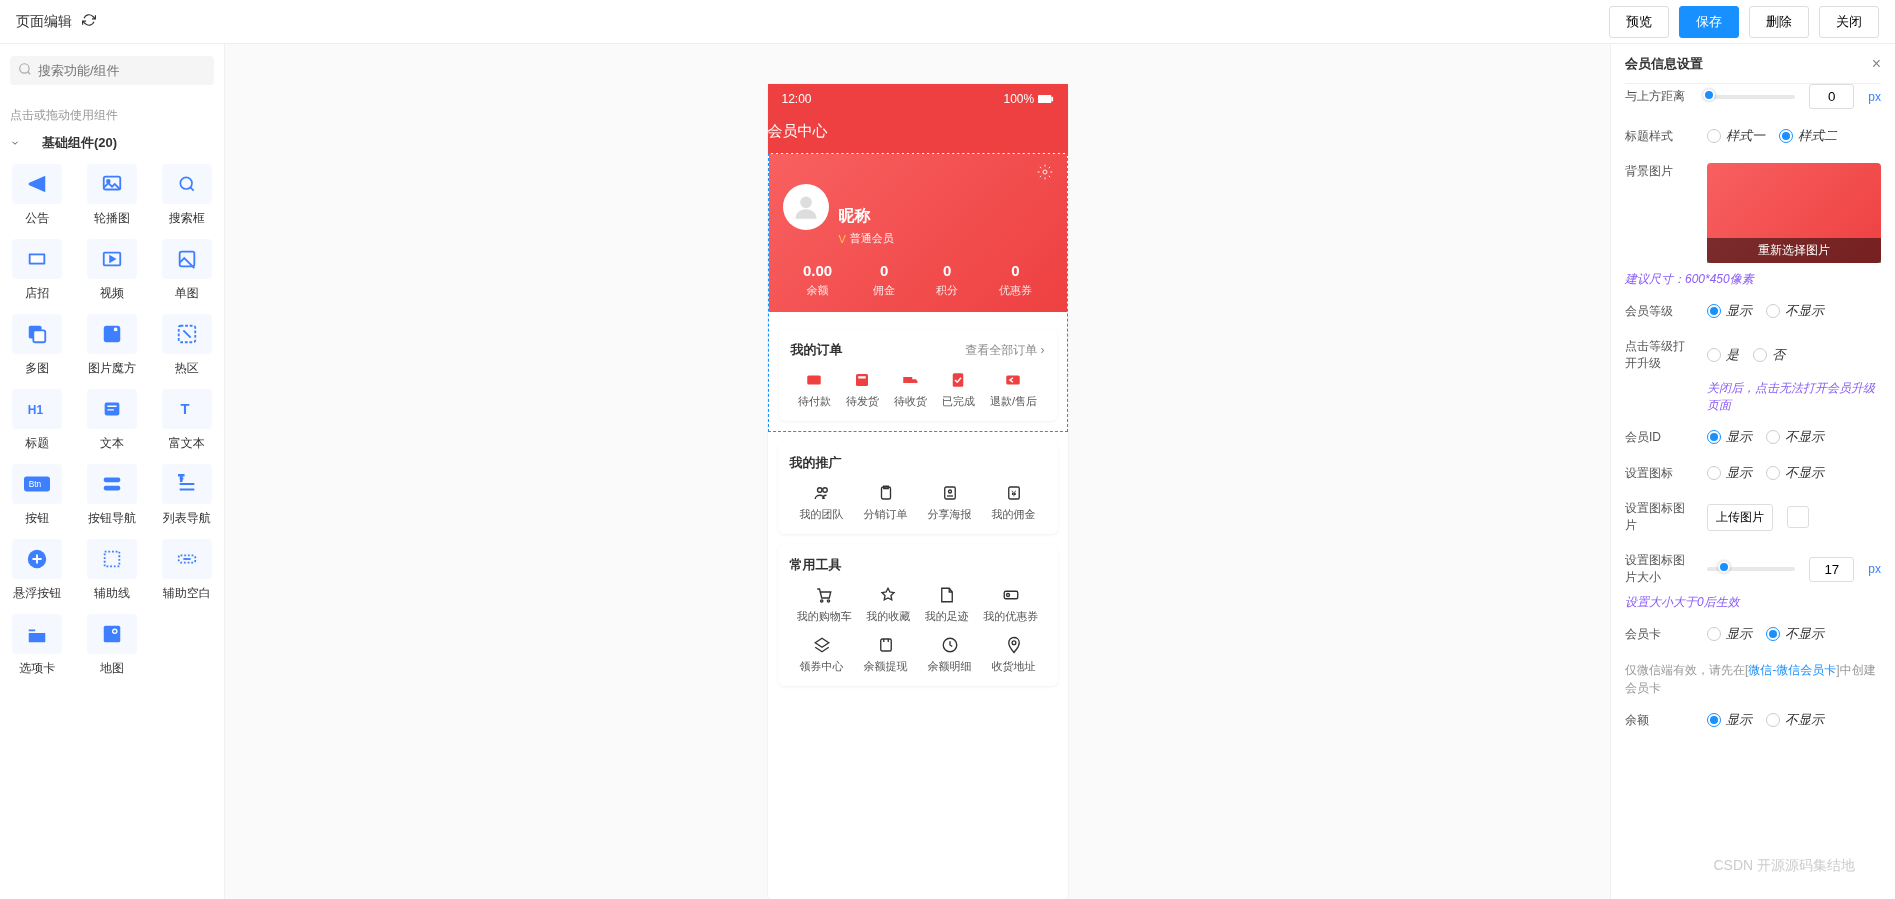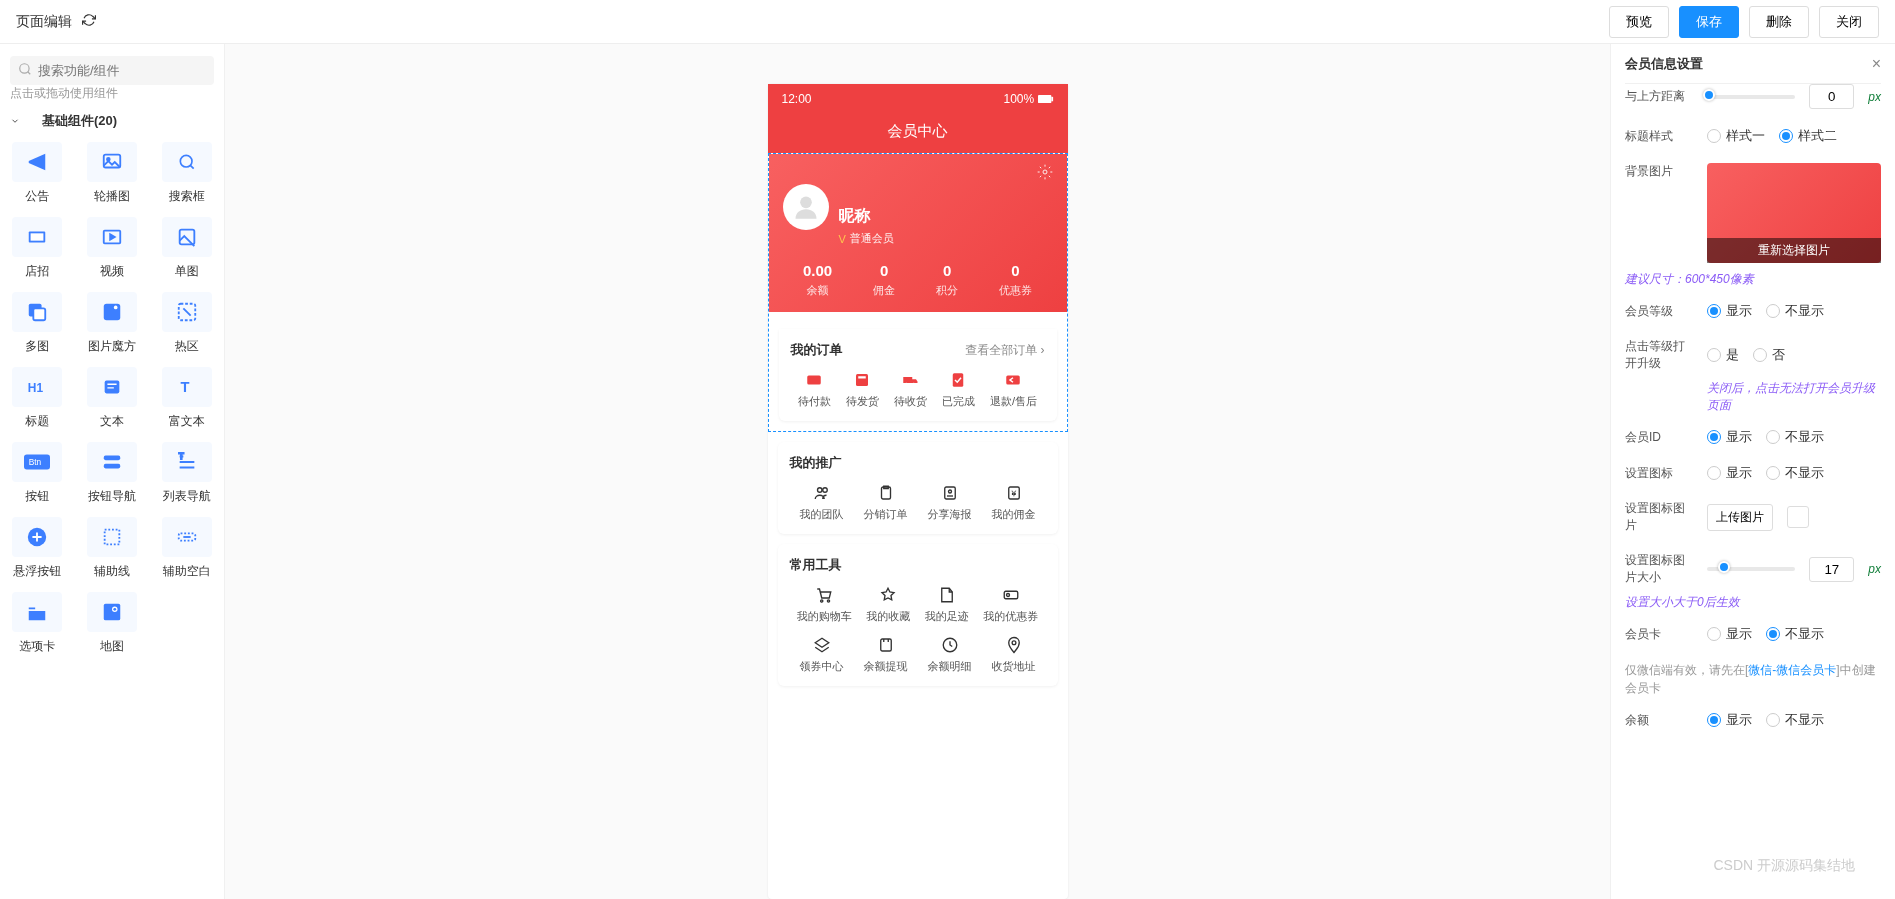"搜索功能/组件" .search-box { margin-bottom: 0 -> 22px }
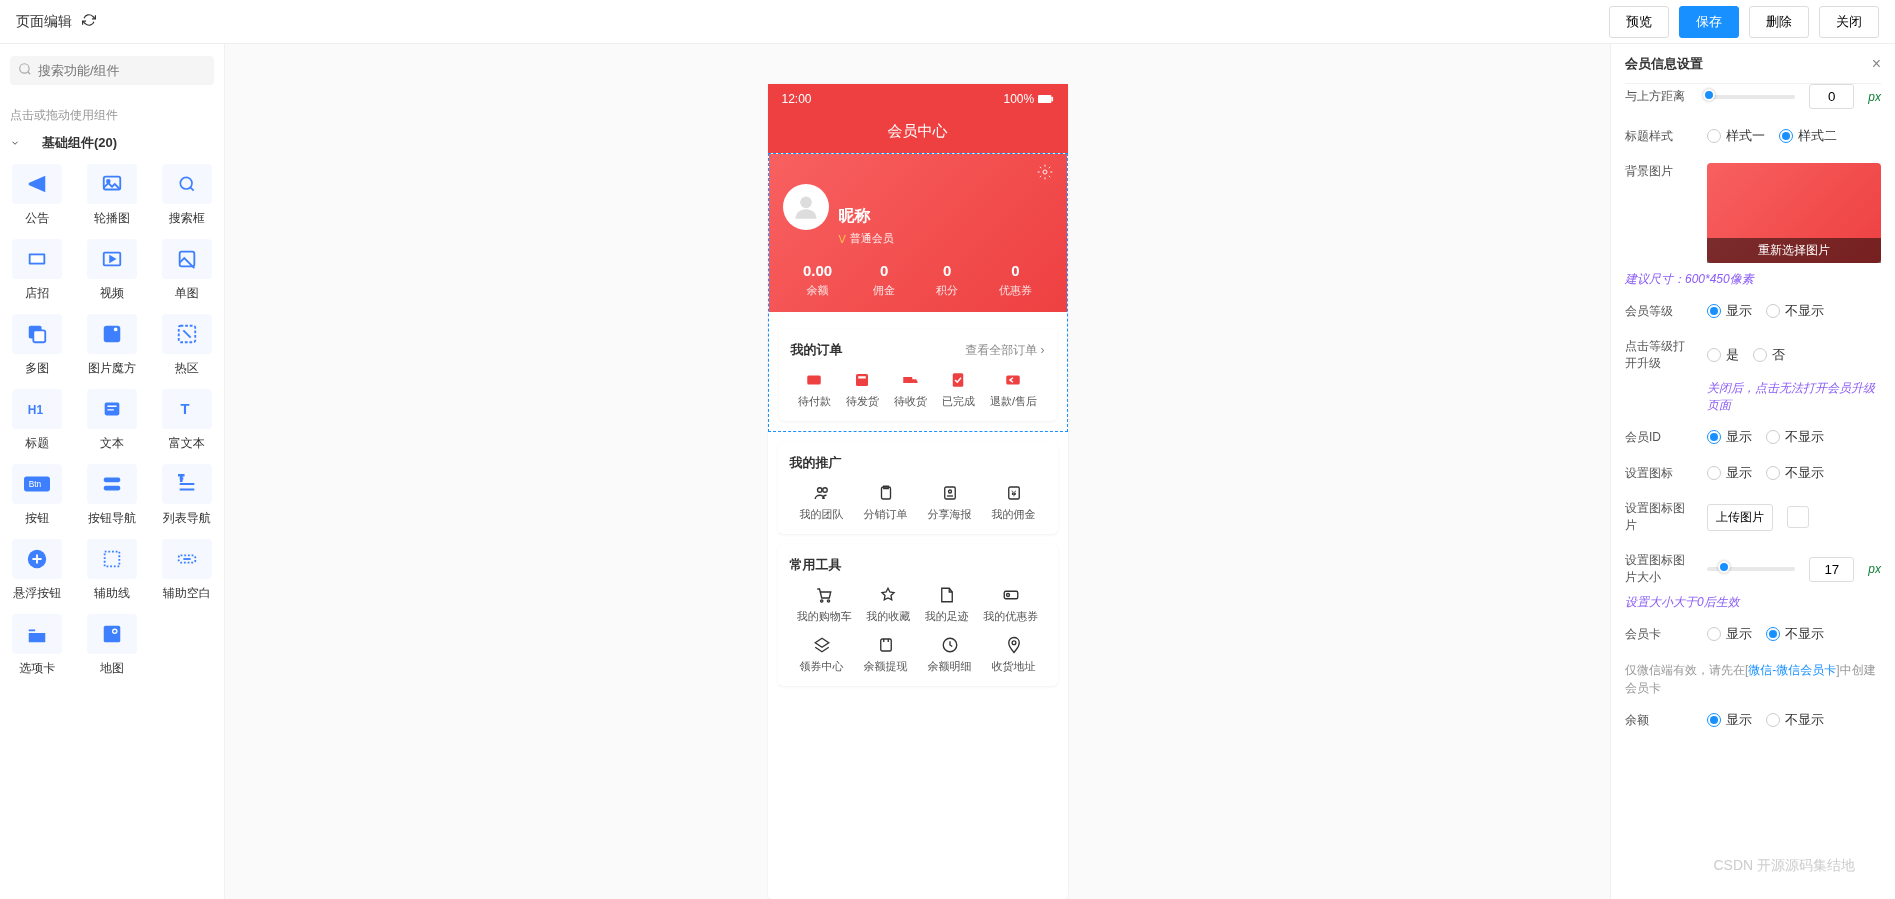"px" .unit { color: #15803d -> #3b82f6; font-style: italic -> none }
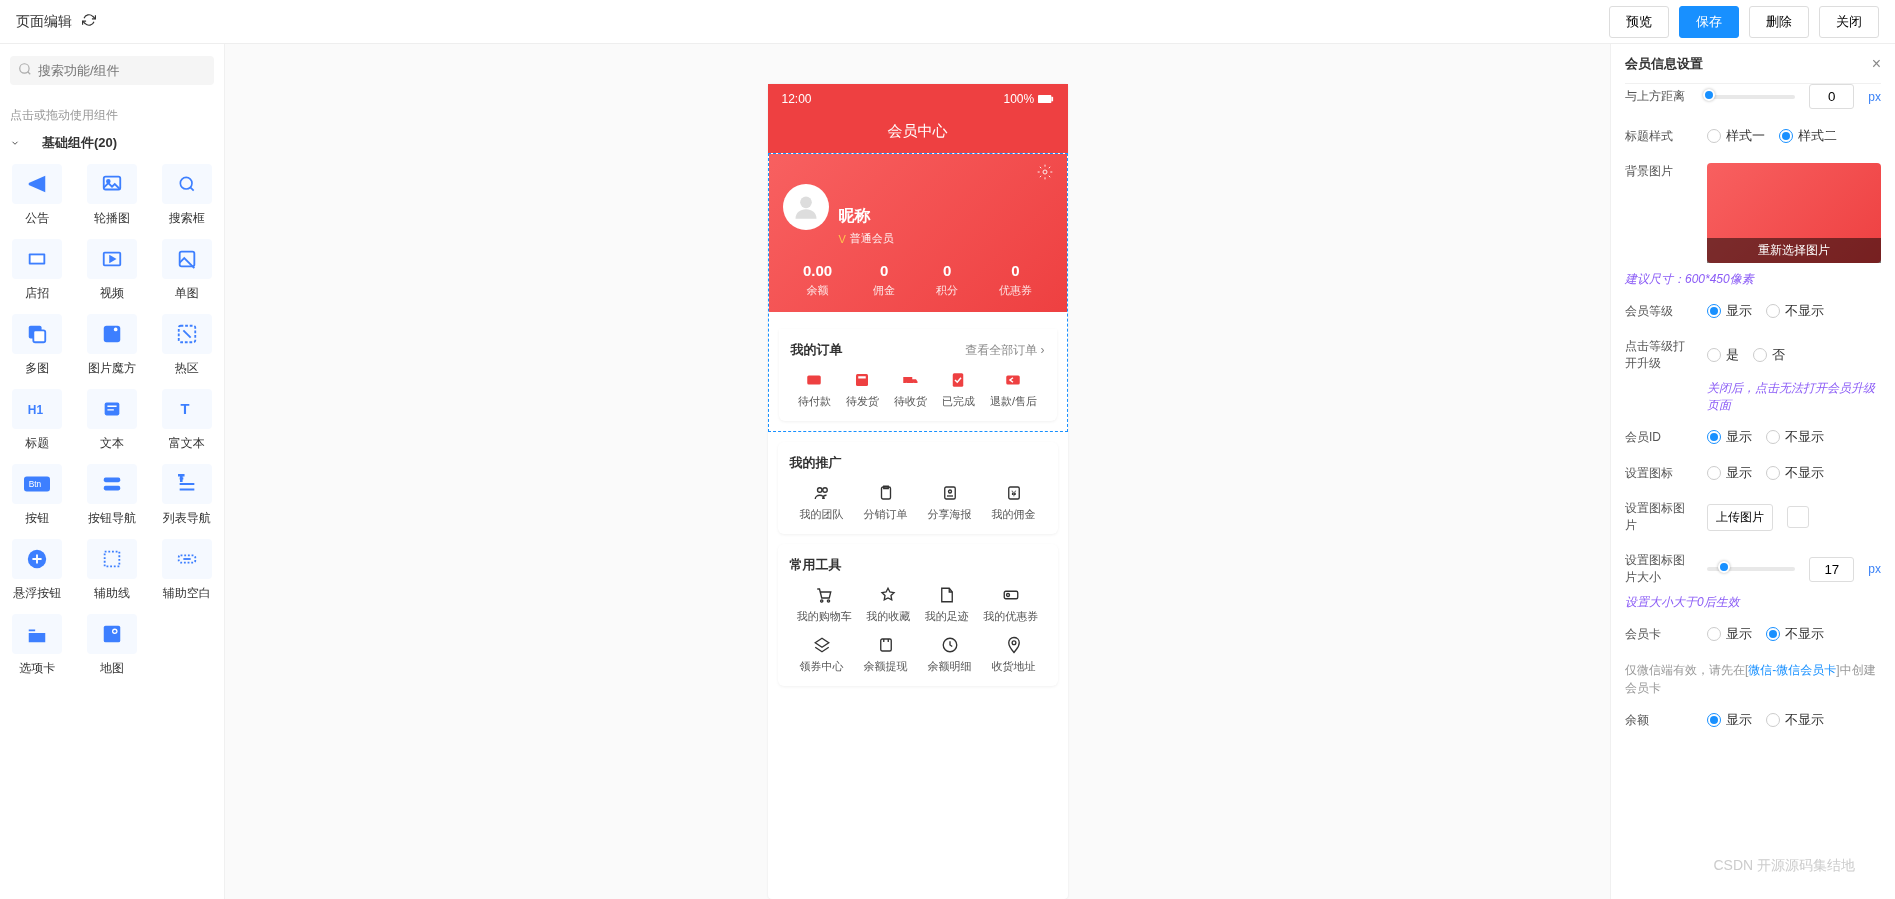"会员中心" .phone-title { text-align: center -> left }
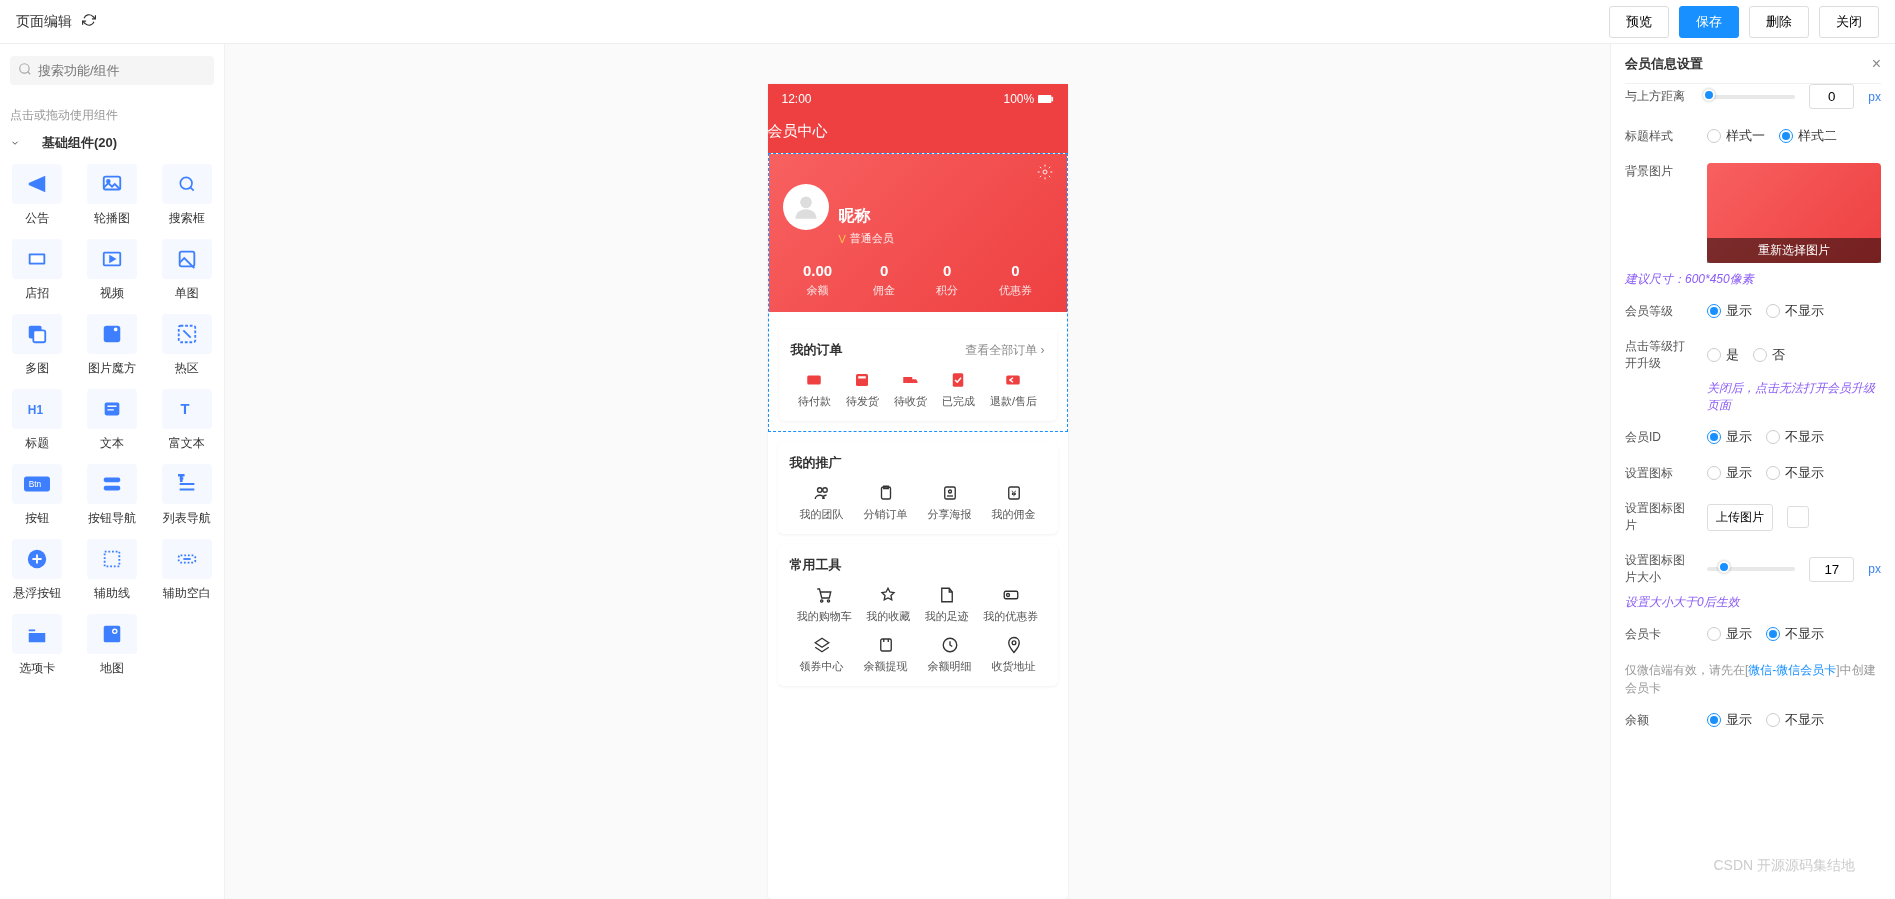"样式一" .radio { font-style: none -> italic }
